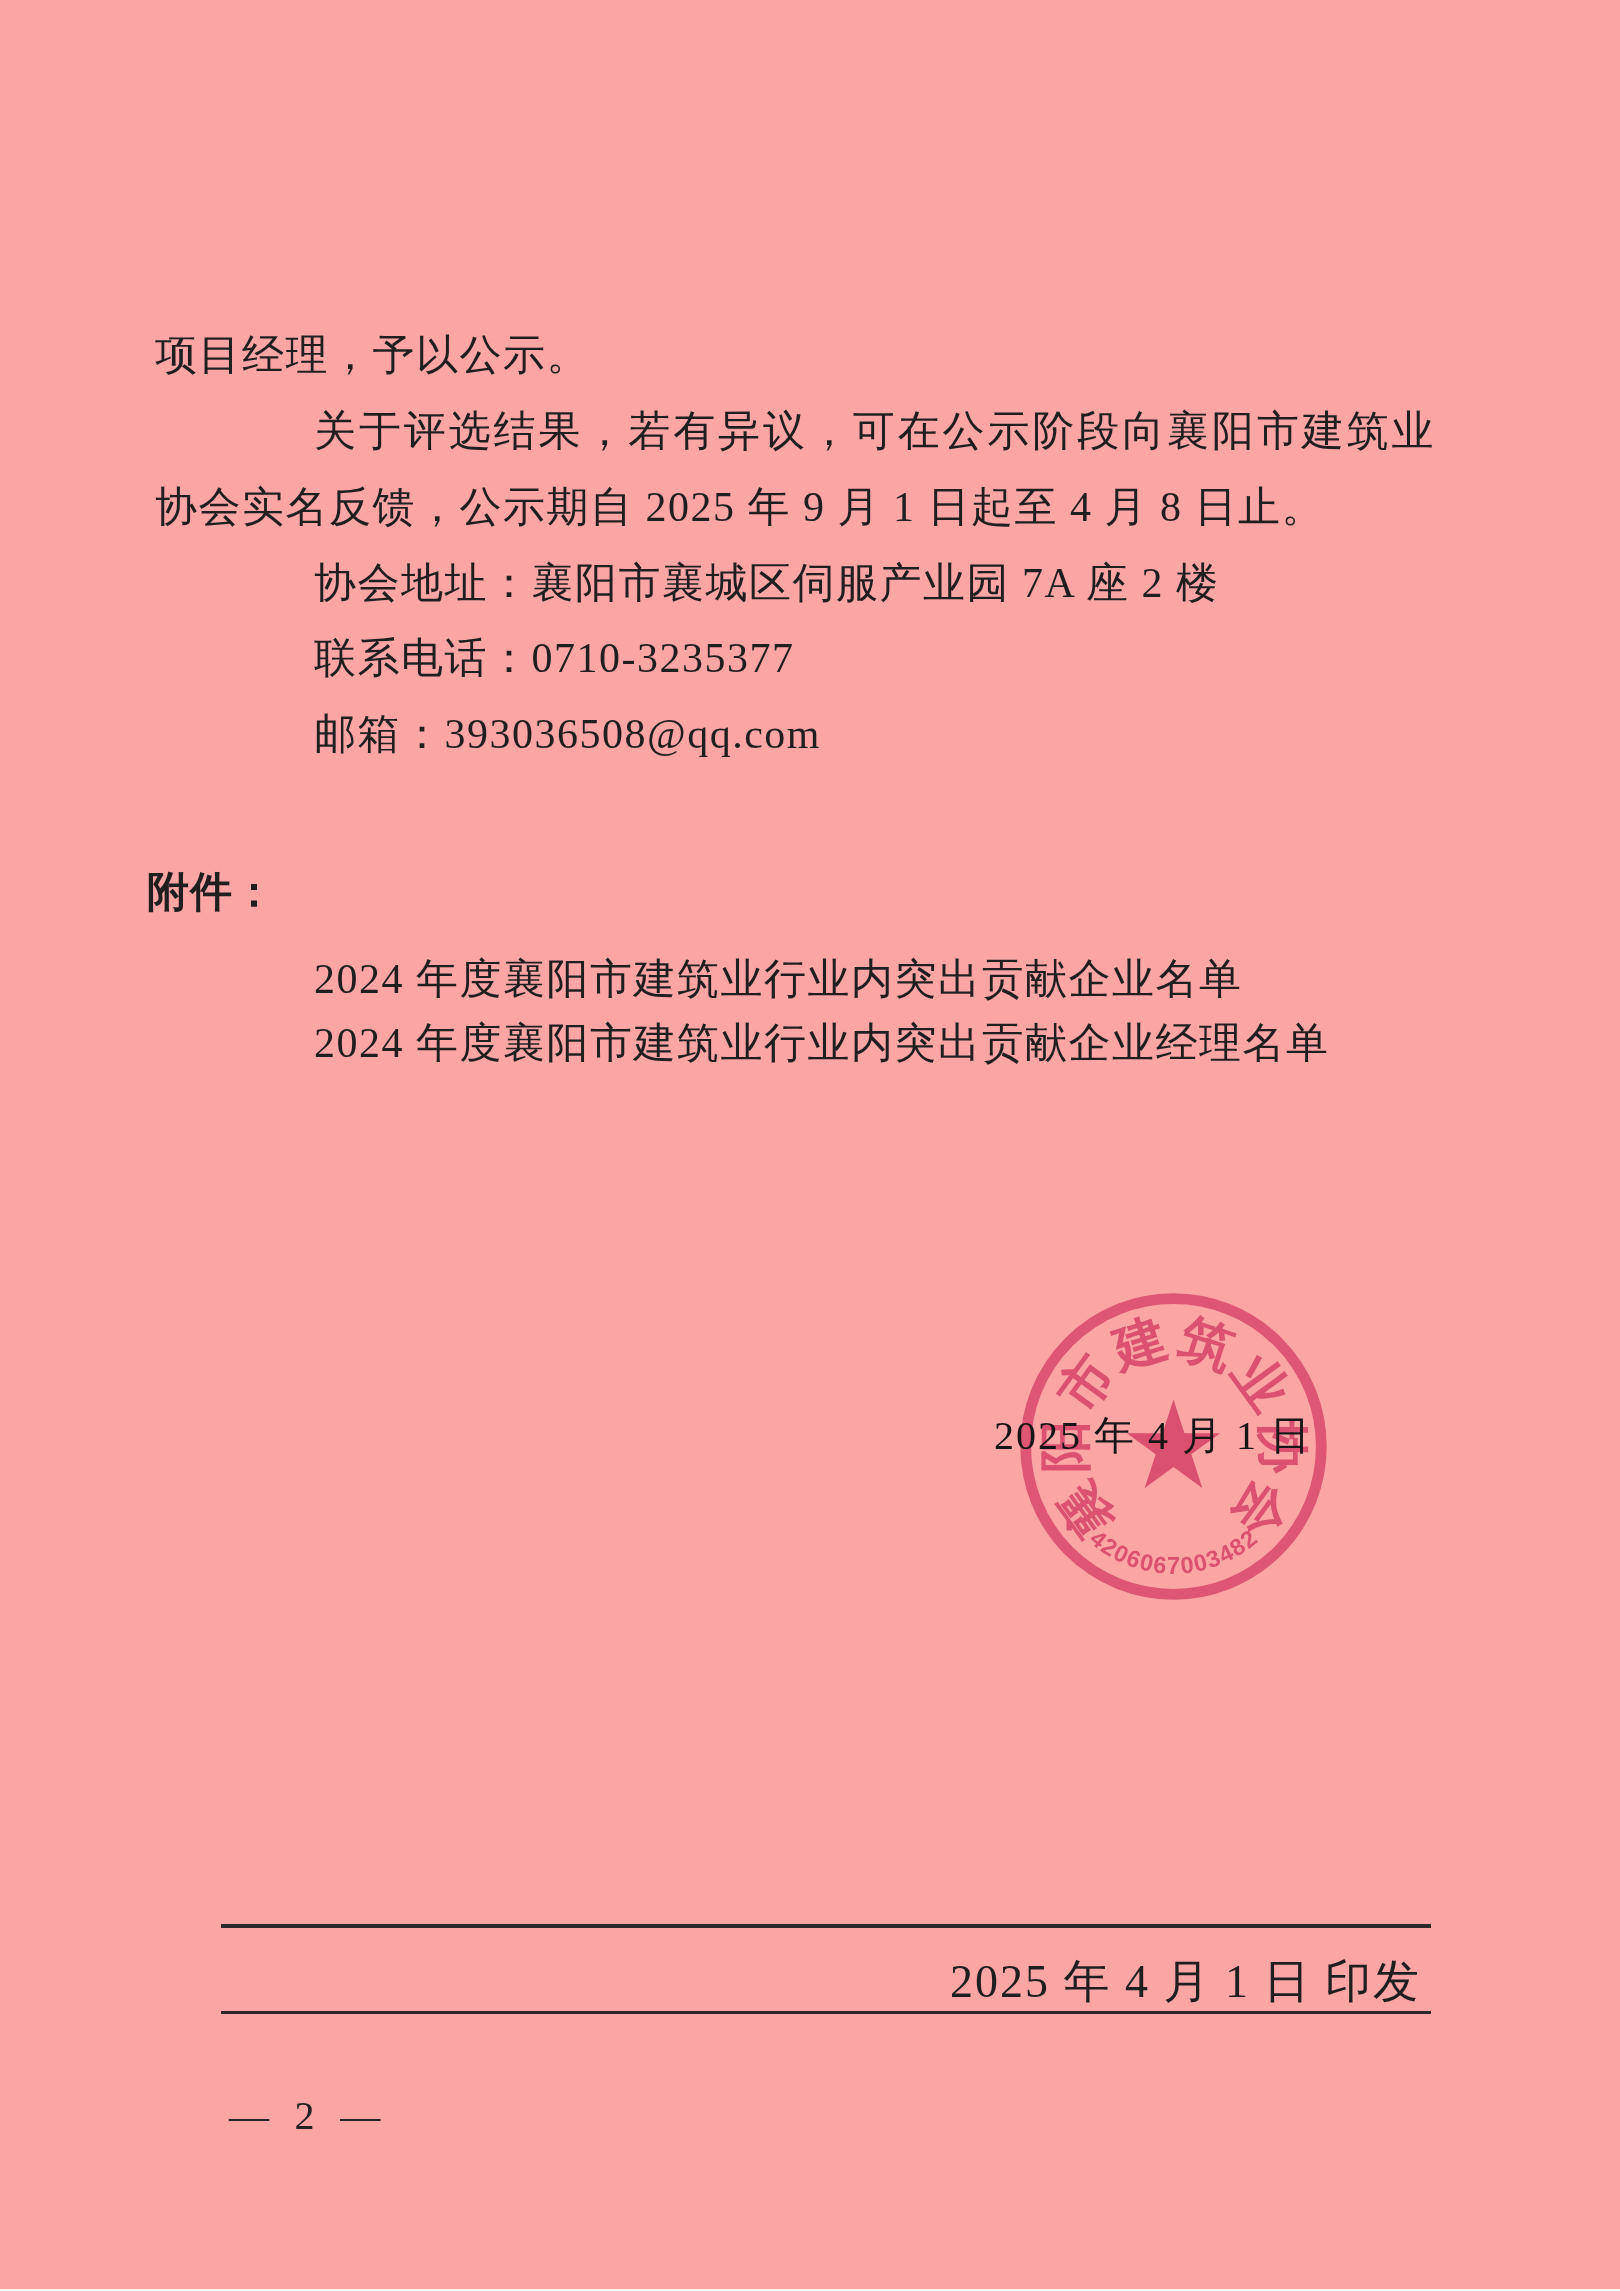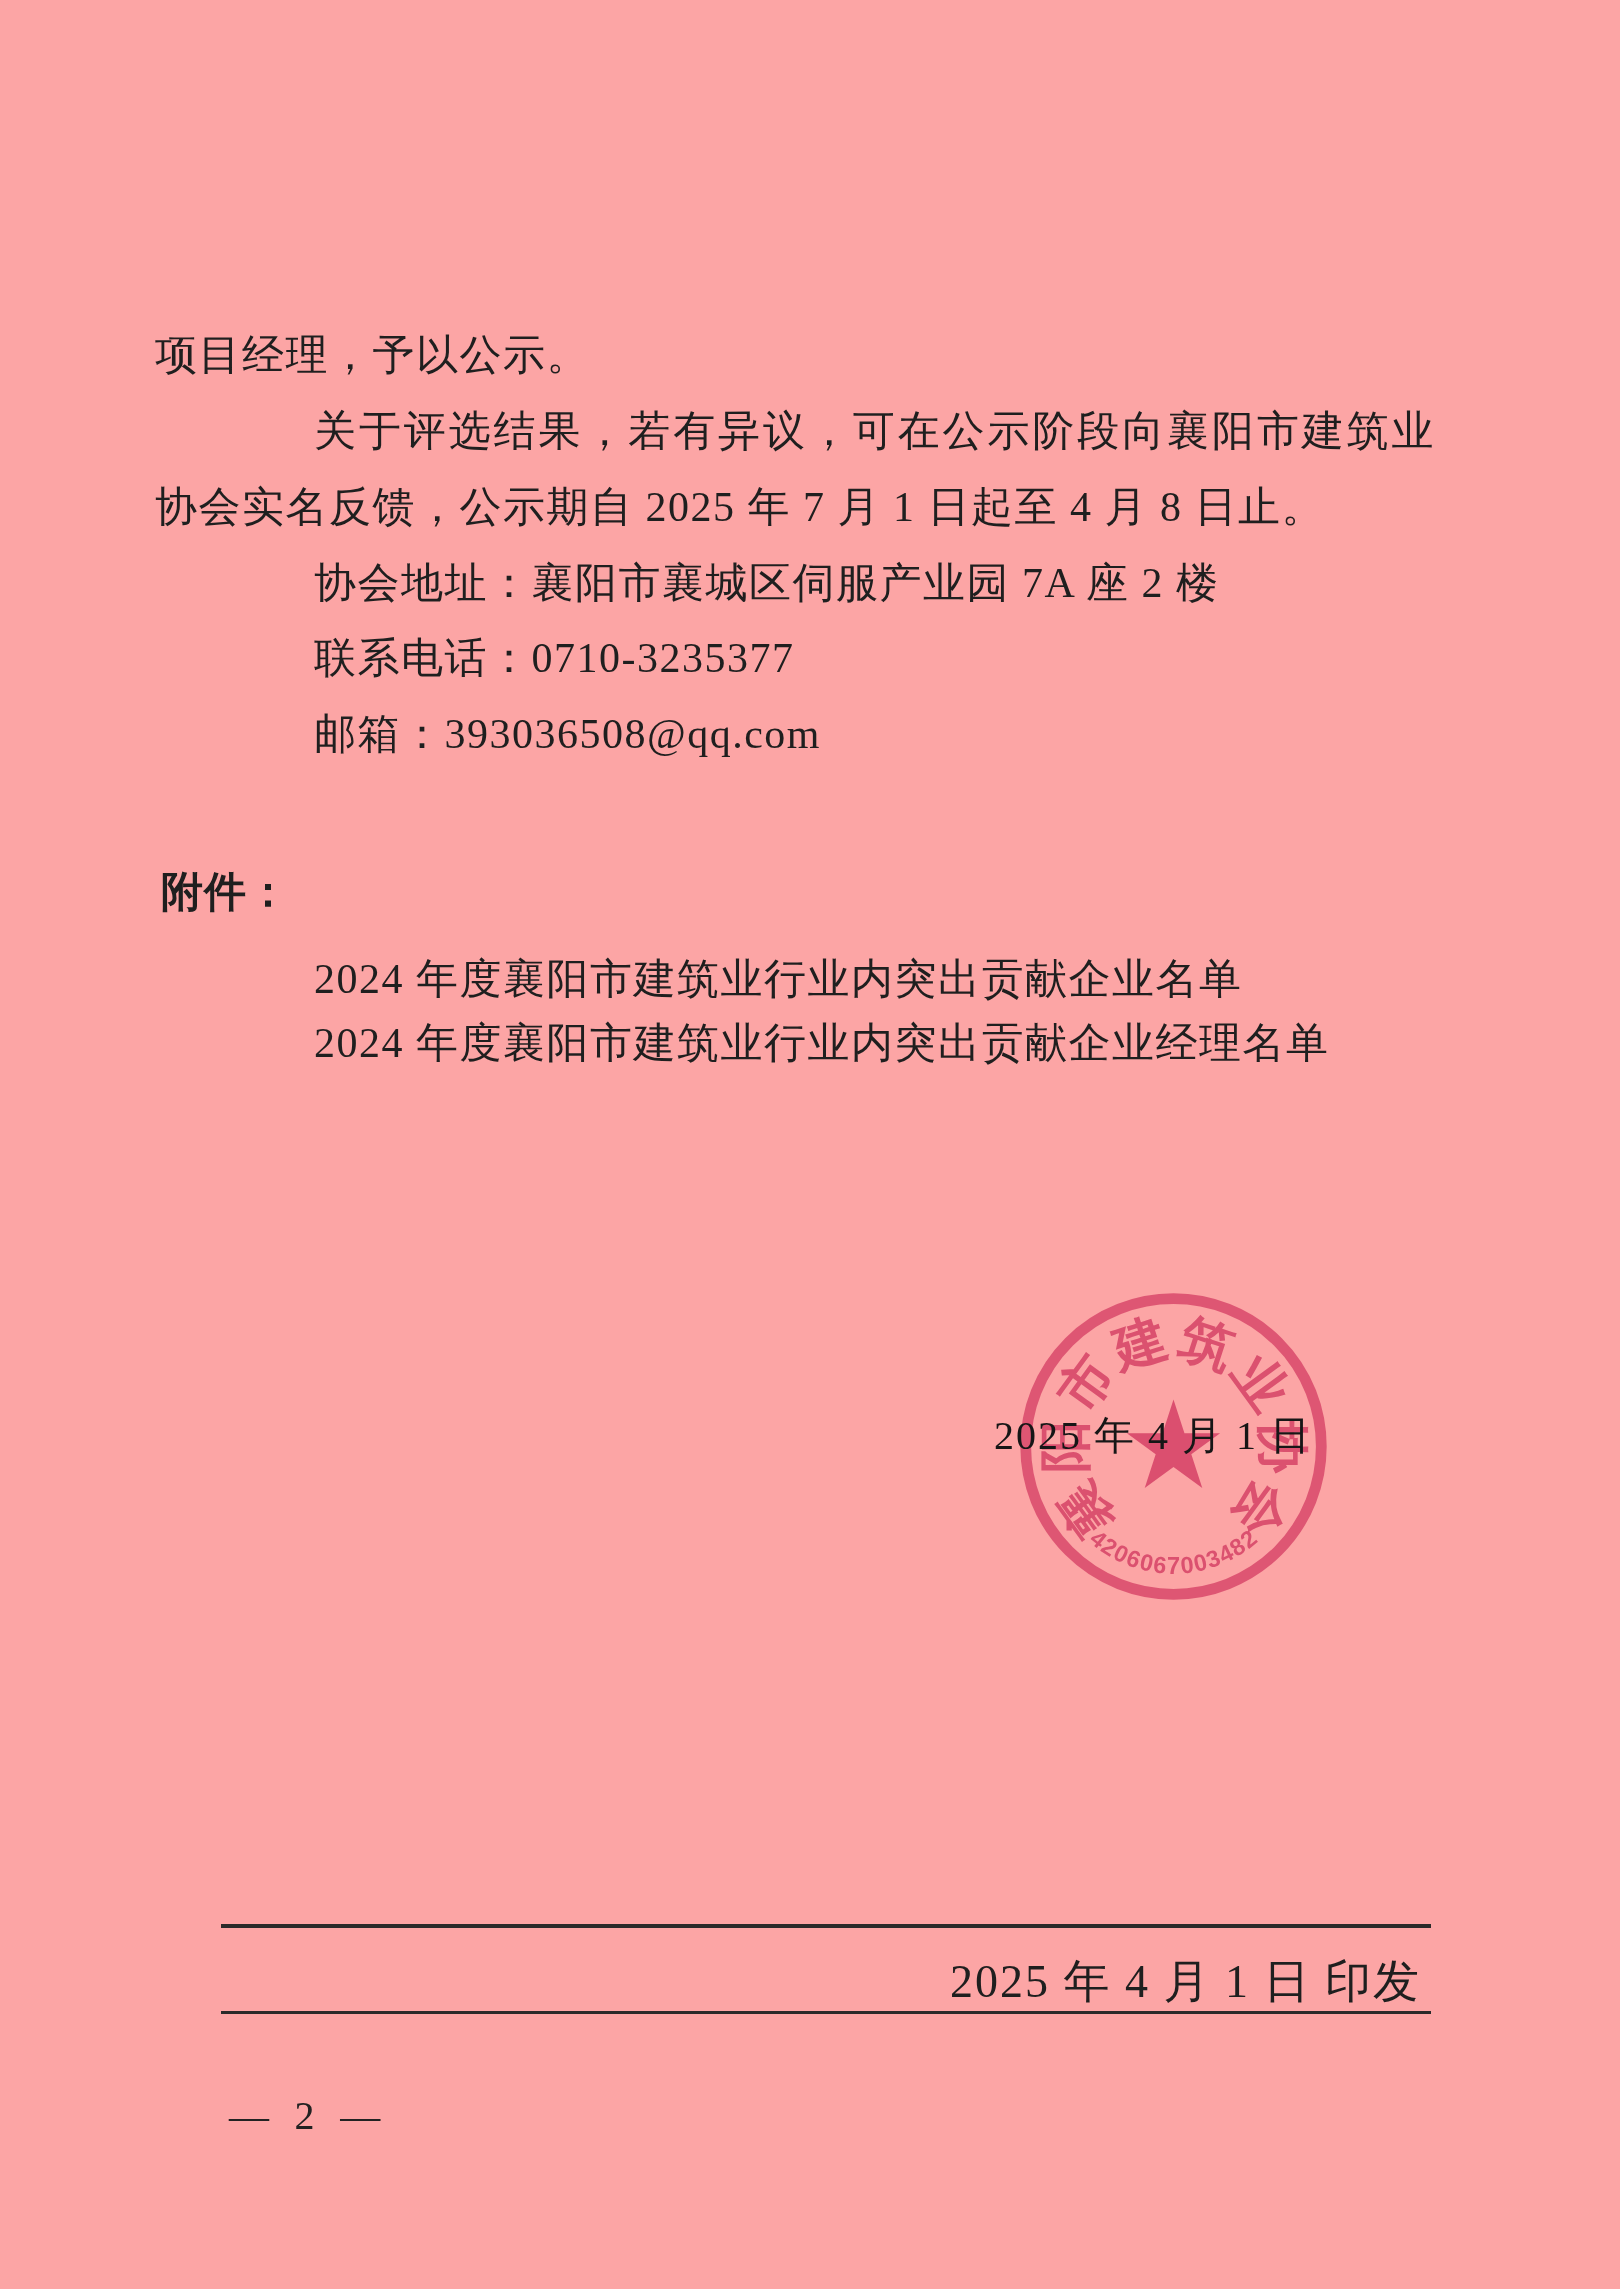"协会实名反馈，公示期自 2025 年 7 月" p.line { text: 7 -> 9 }
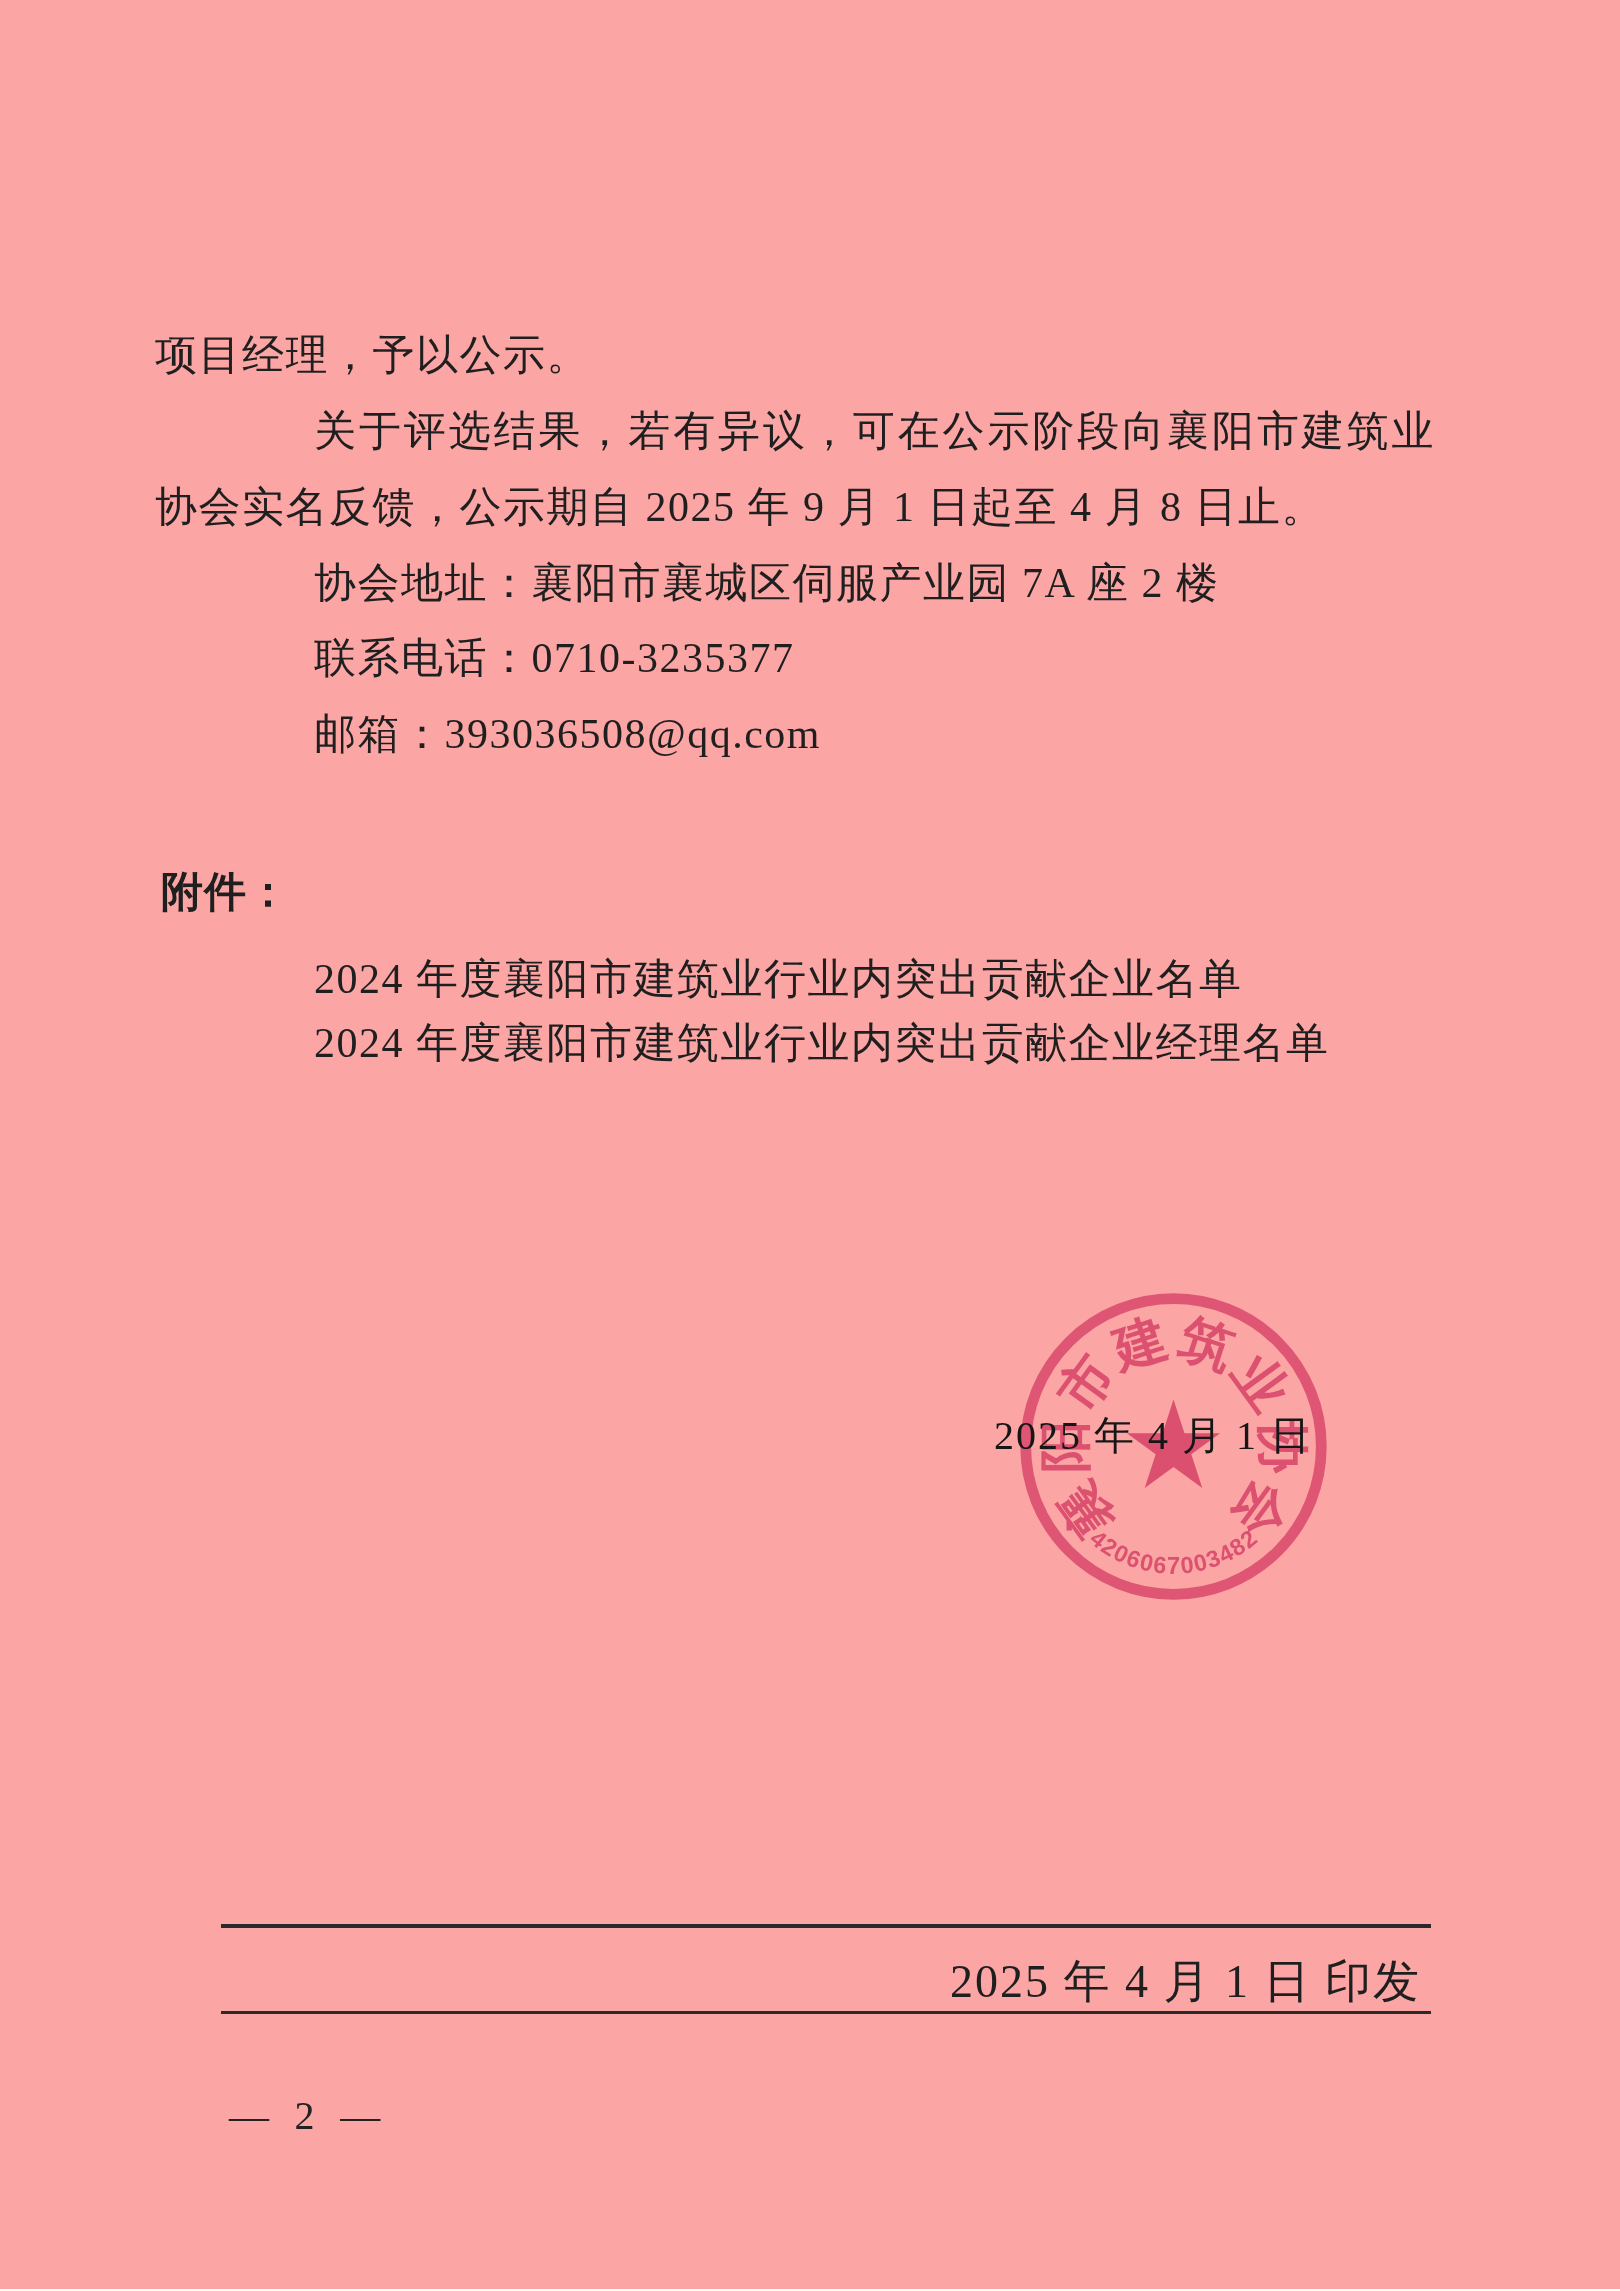"附件：" p.line { left: 161px -> 147px }
